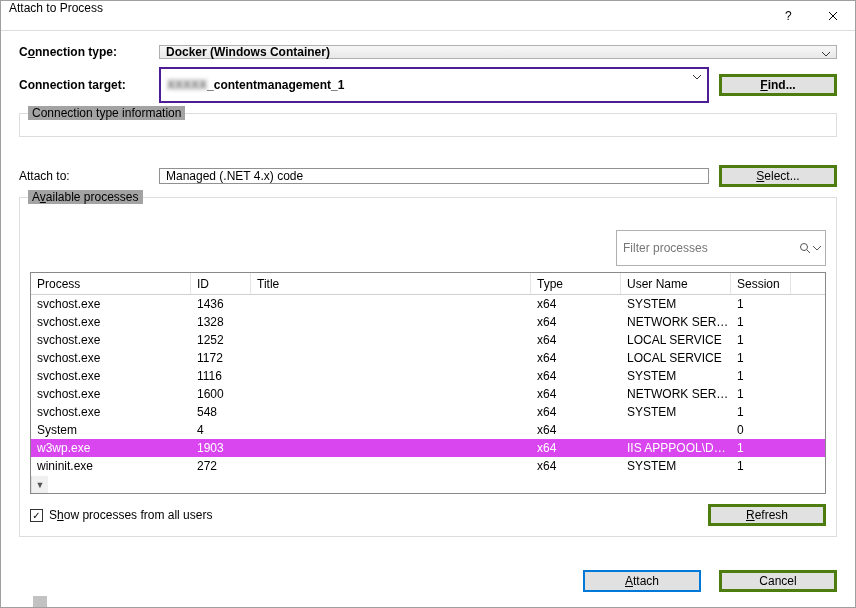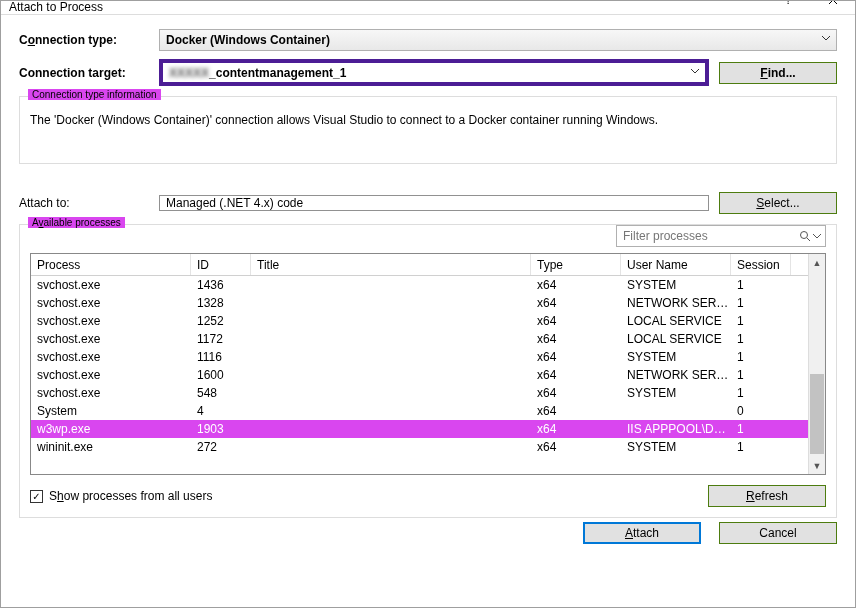"Attach to Process" .titlebar { align-items: flex-end -> flex-start; height: 14px -> 30px }
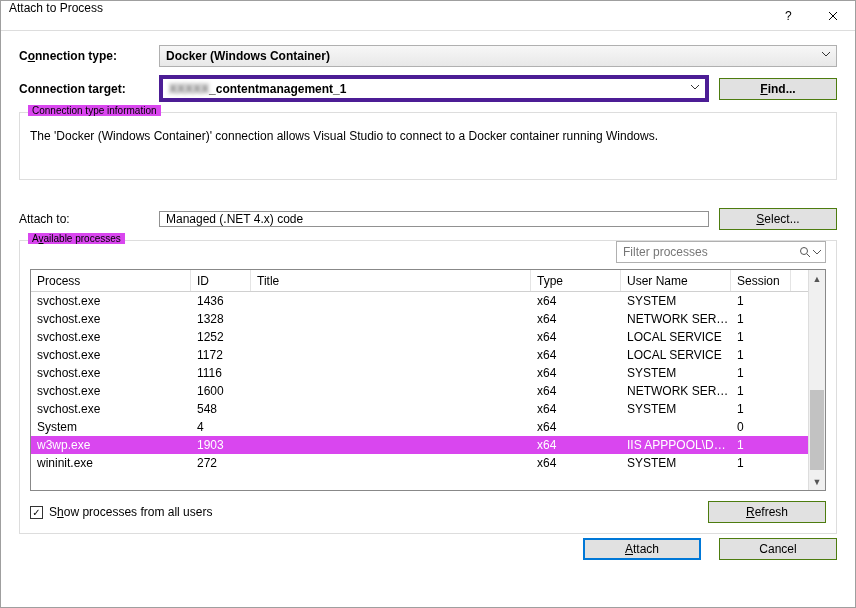"Docker (Windows Container)" .dropdown { height: 22px -> 14px }
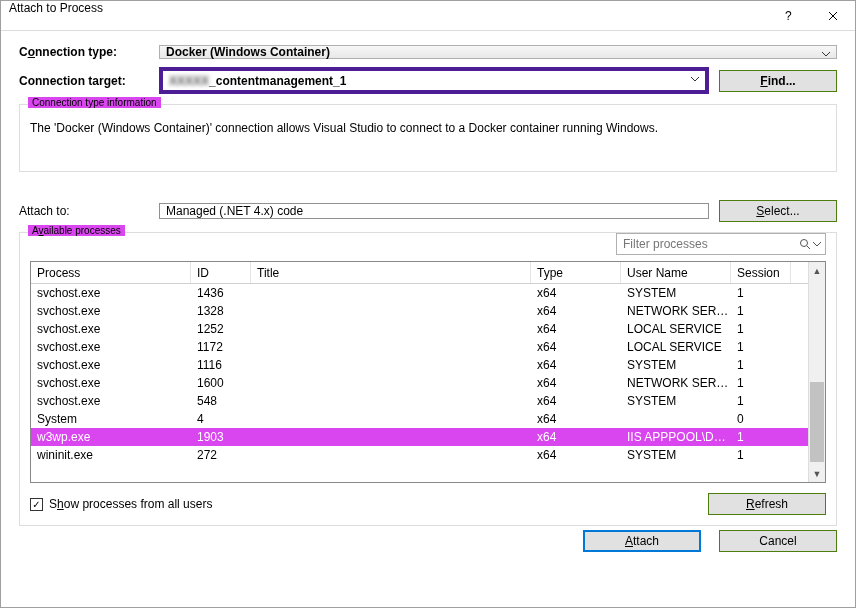"_contentmanagement_1" .combo { border: 4px solid #4c1d95 -> 2px solid #4c1d95; height: 27px -> 36px }
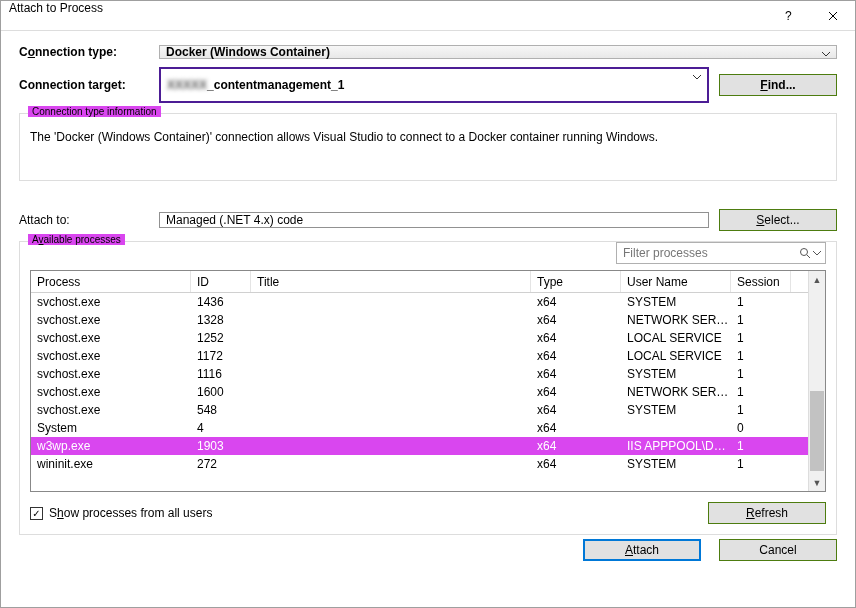"Find..." .btn { border: 1px solid #4d7c0f -> 3px solid #4d7c0f }
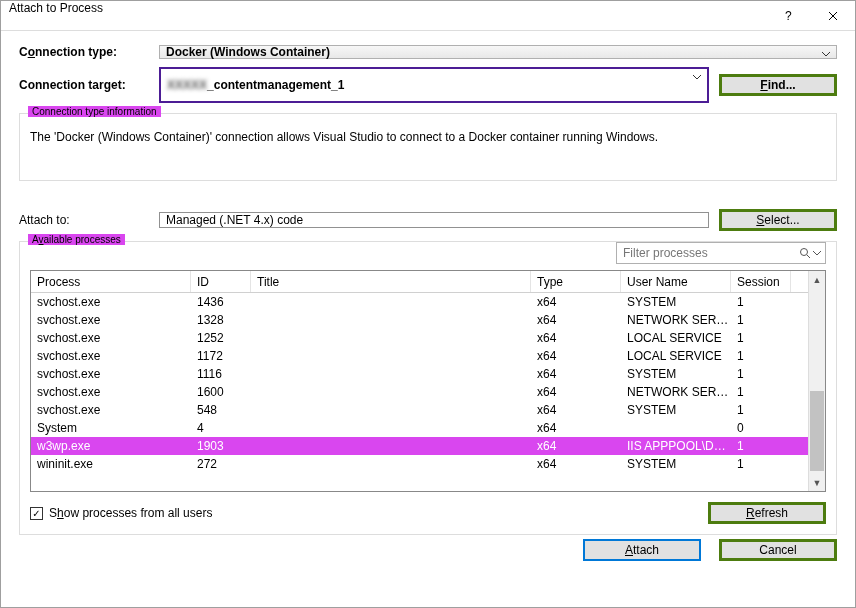"Connection type information" .groupbox > .legend { background: #d946ef -> #a3a3a3; font-size: 10px -> 12px }
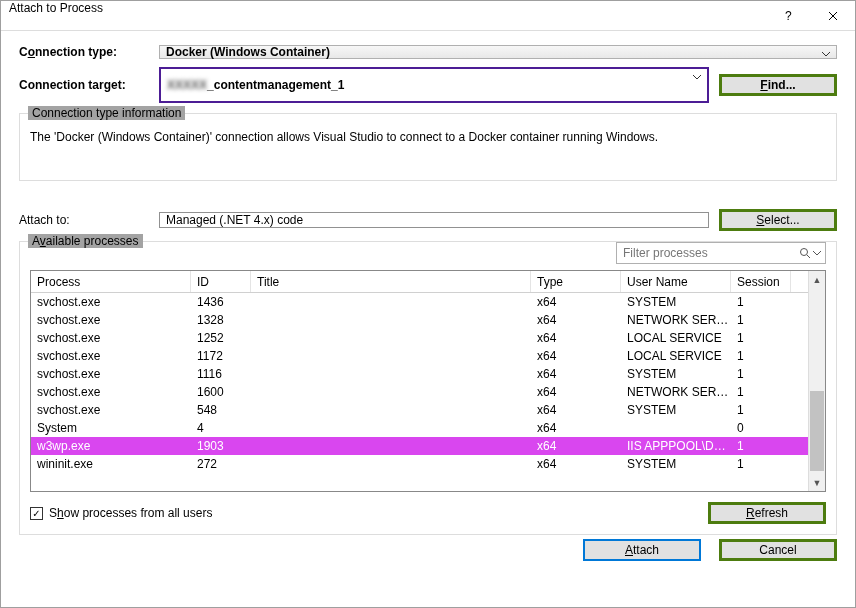"The 'Docker (Windows Container)'" div.infotext { html: <div>The 'Docker (Windows Container)' connection allows Visual Studio to connect to a Docker container running Windows.</div> -> none }
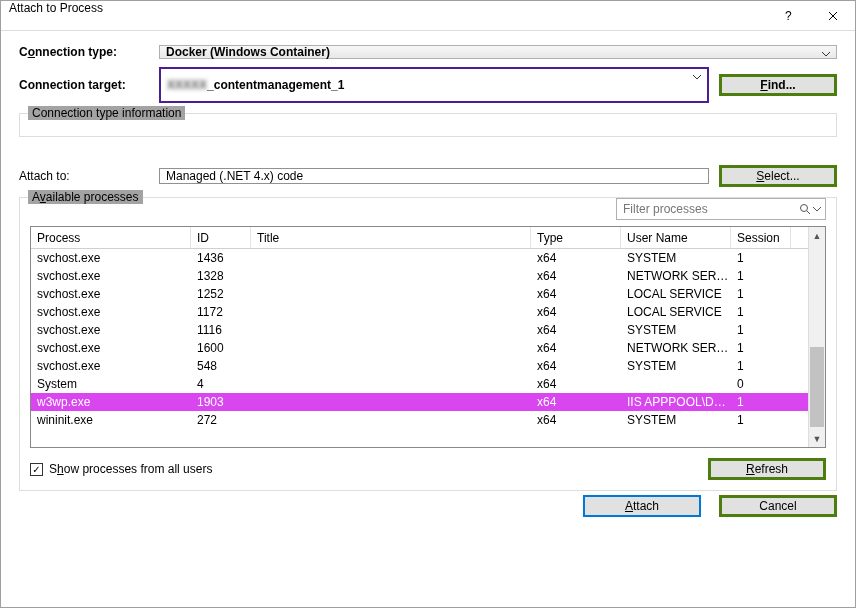"Available processes" div.groupbox { padding-top: 0 -> 32px }
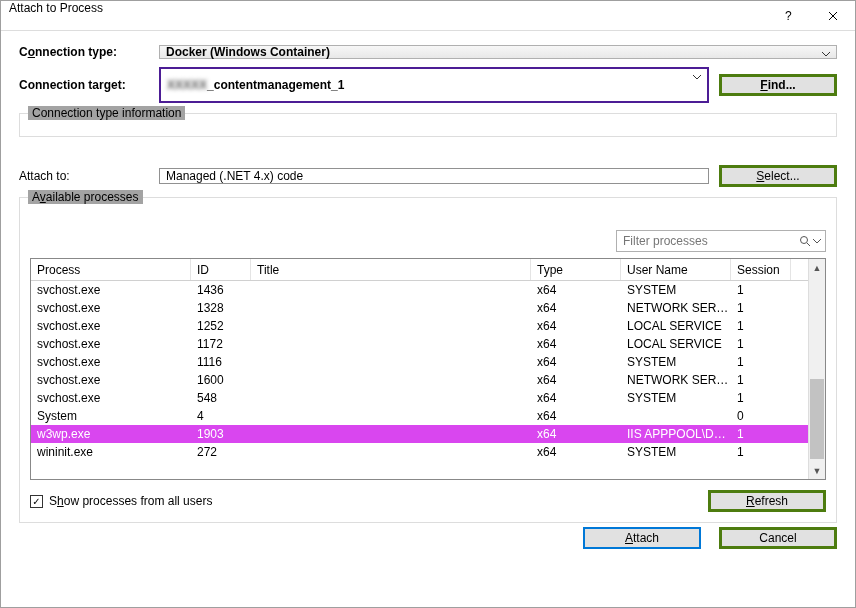"Filter processes" .filterbox { height: 22px -> 36px }
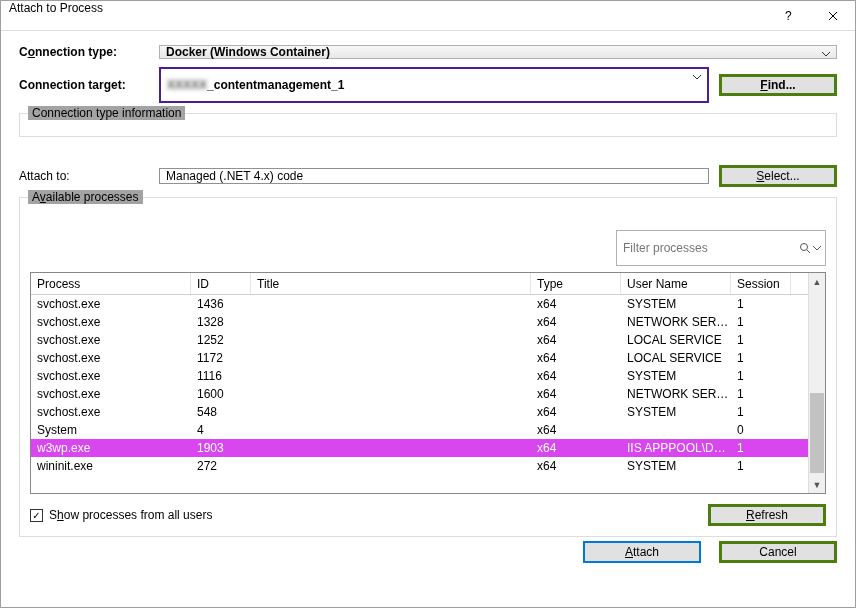"Process" .tablewrap { flex-direction: none -> column }
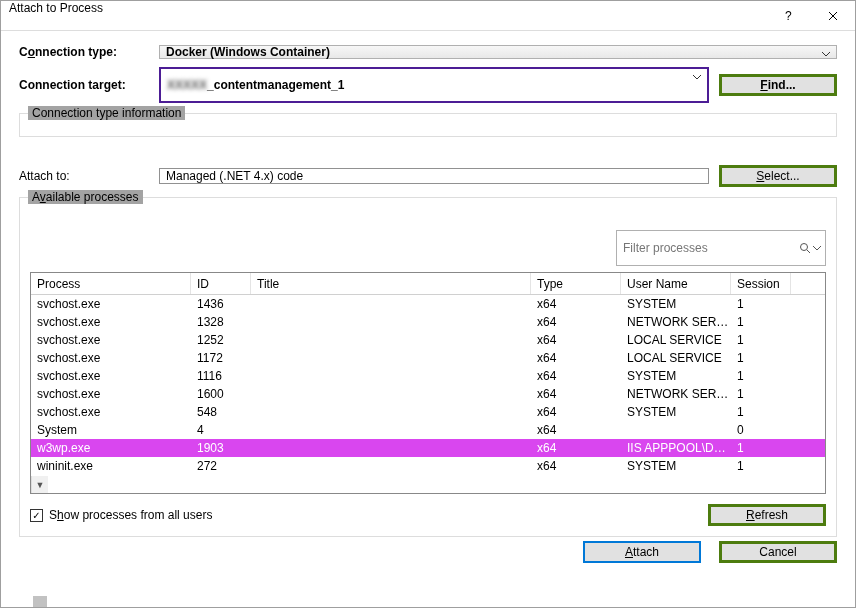"Attach" .dialogbtns { margin-top: 4px -> 33px }
